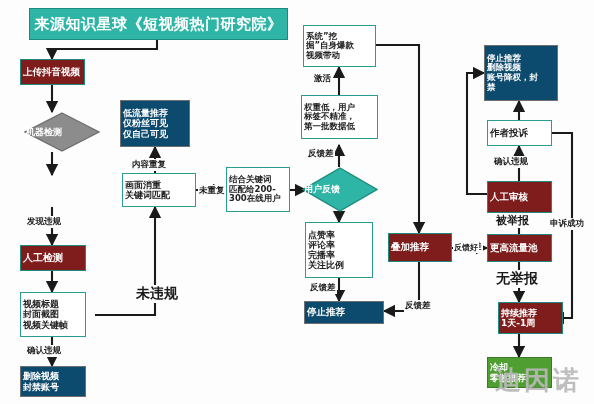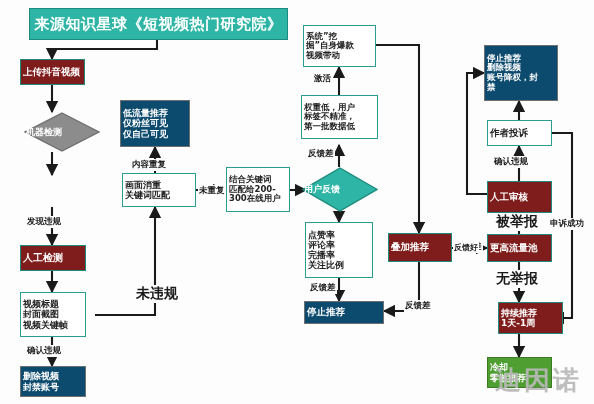"被举报" div.edge-label { font-size: 14px -> 11px }
